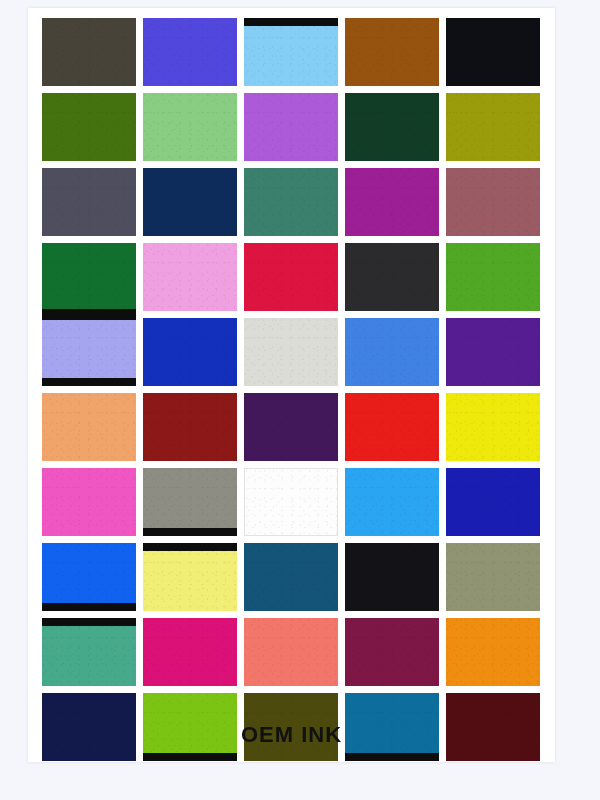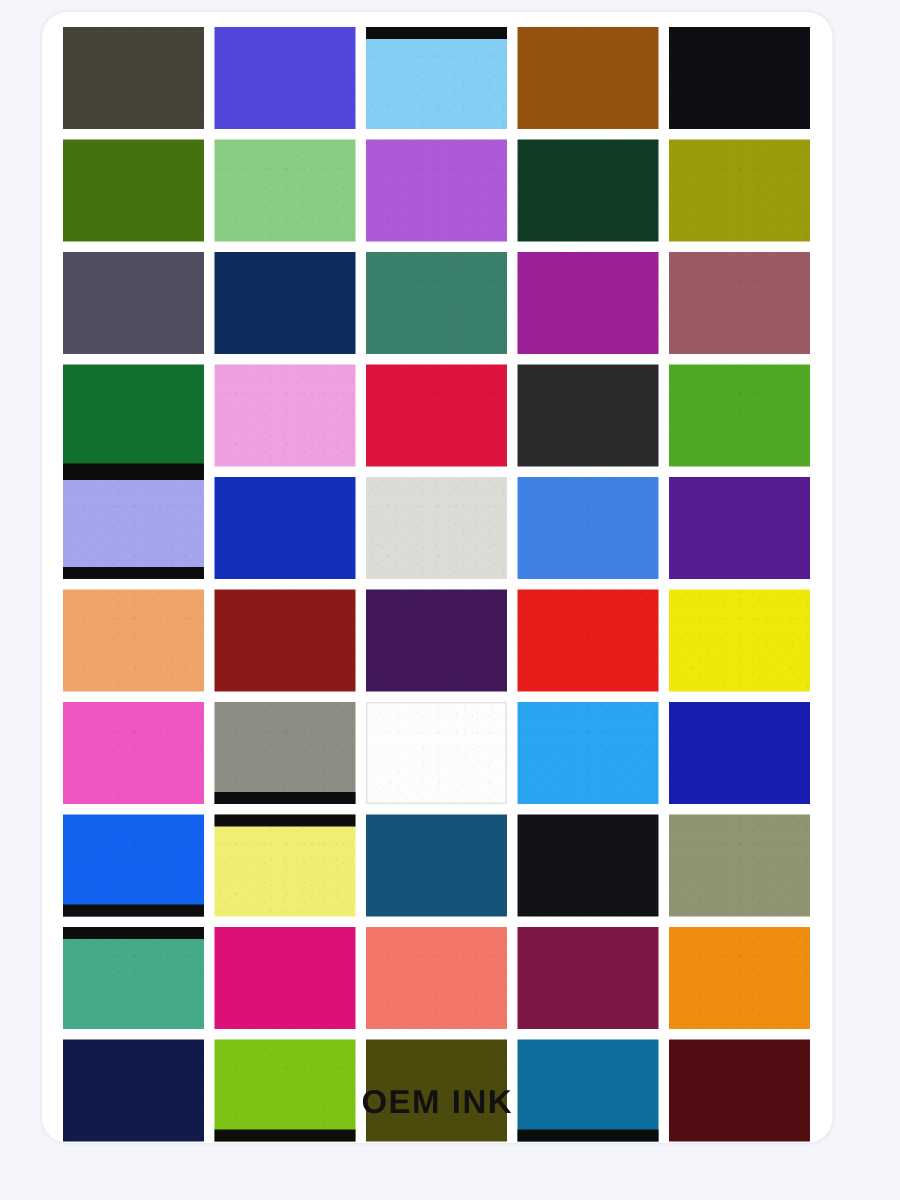"OEM INK" #page-sheet { border-radius: 17px -> none }
